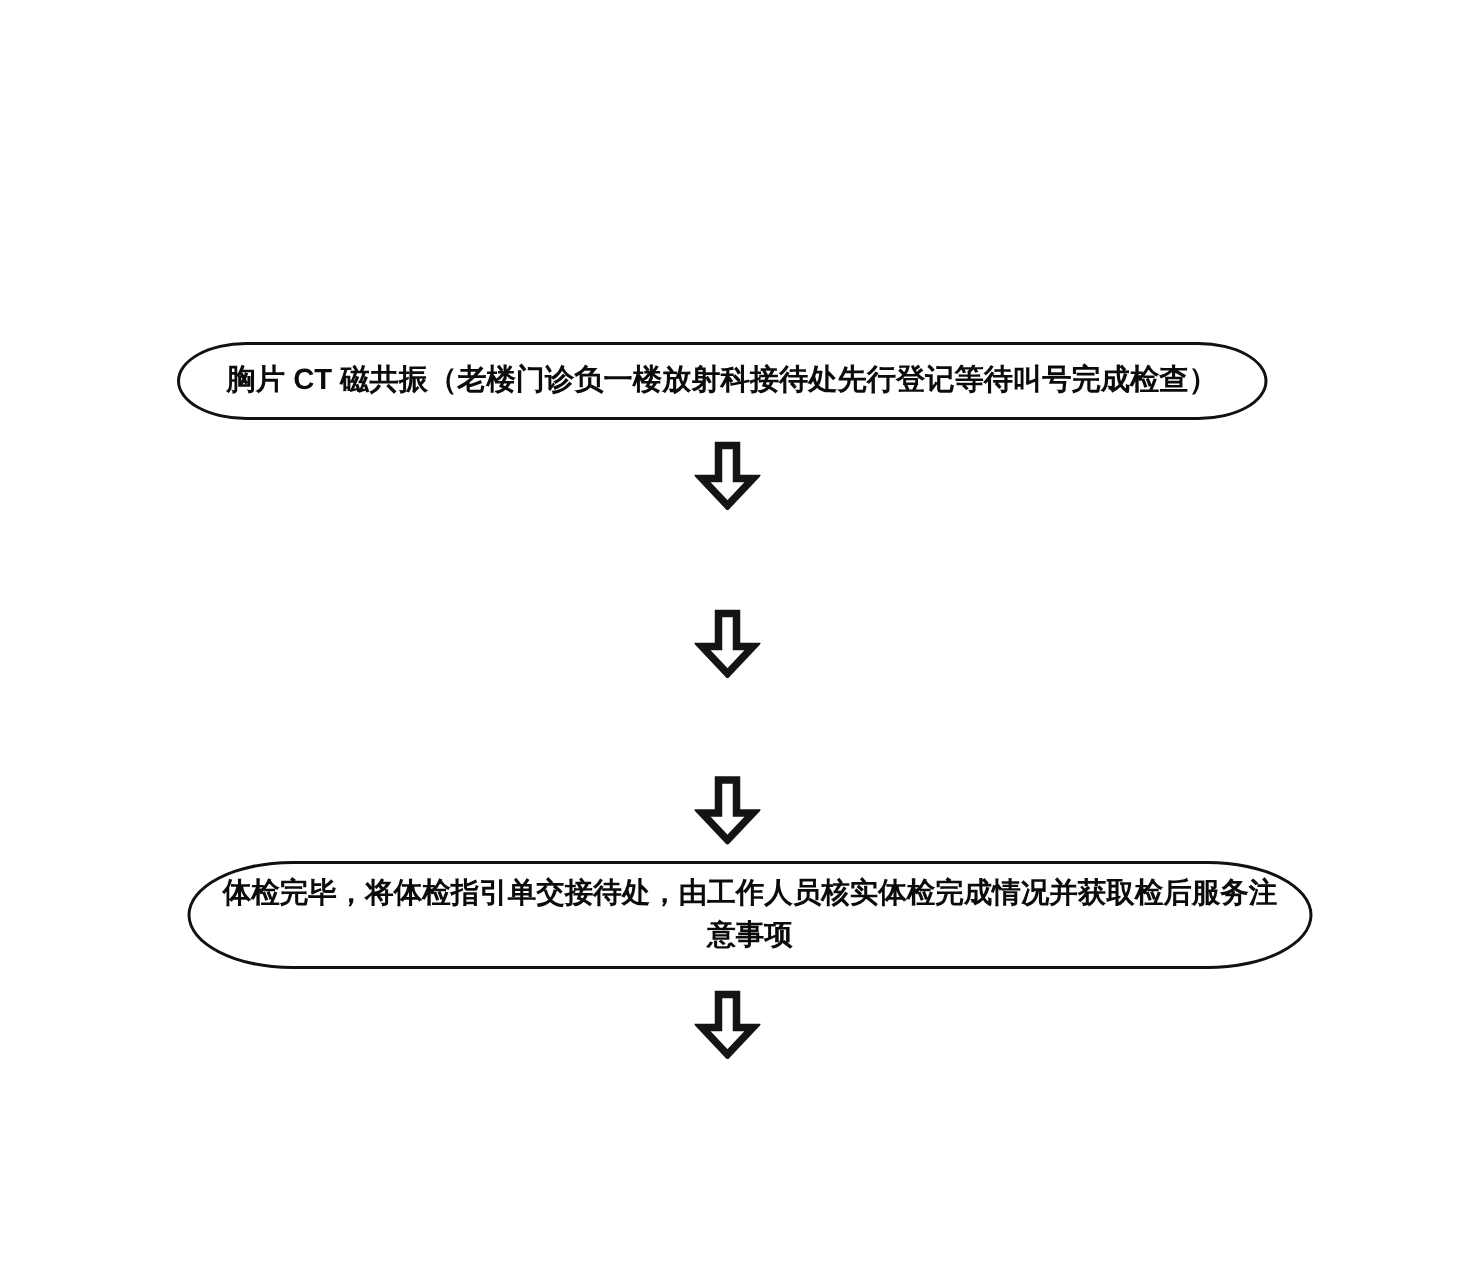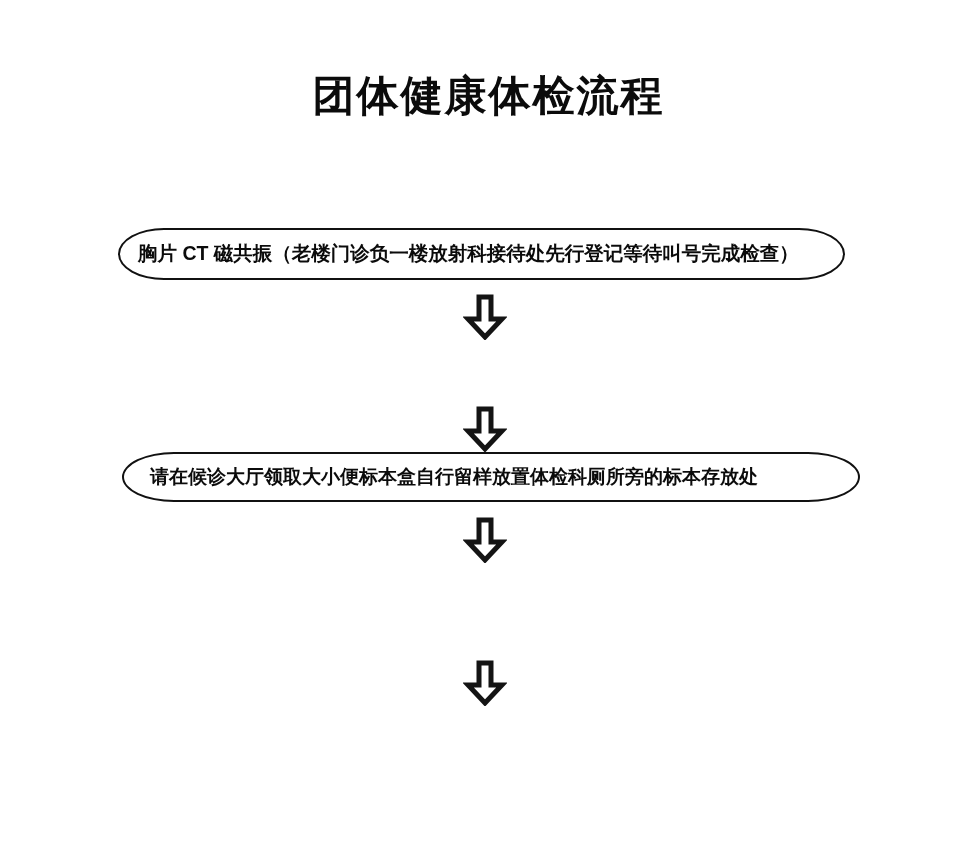"团体健康体检流程" div.chart-title { html: <div>团体健康体检流程</div> -> none }
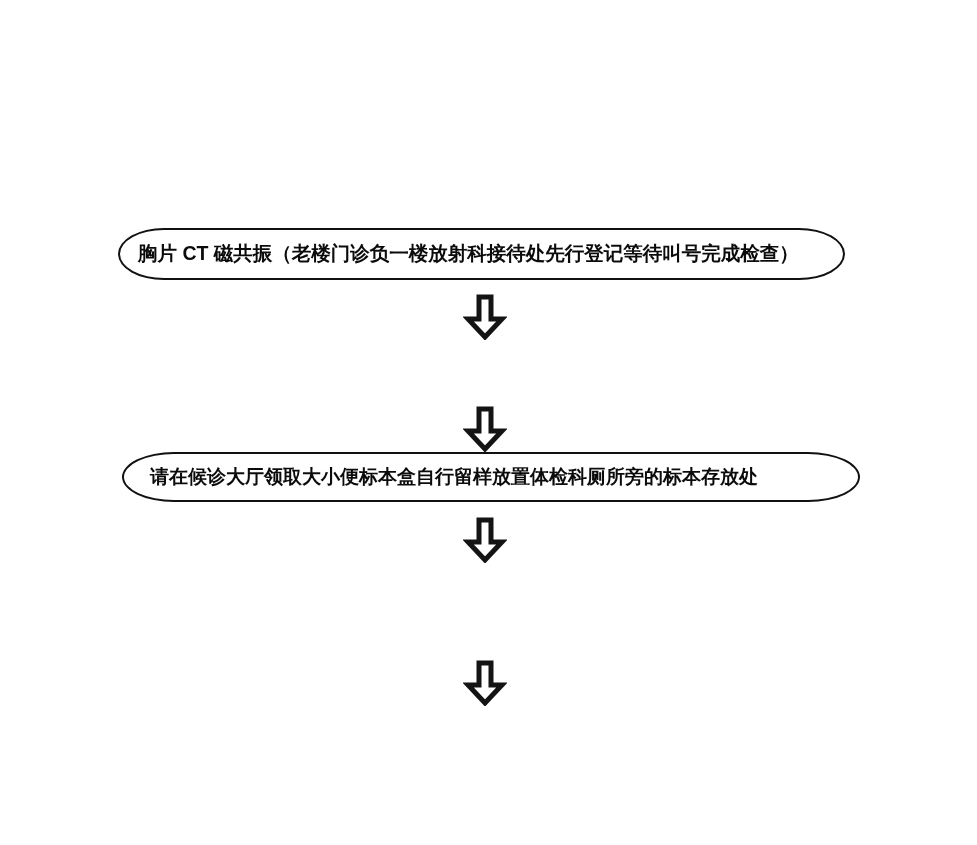"胸片 CT 磁共振（老楼门诊负一楼放射科接待处先行登记等待叫号完成检查）" .node { text-align: left -> center }
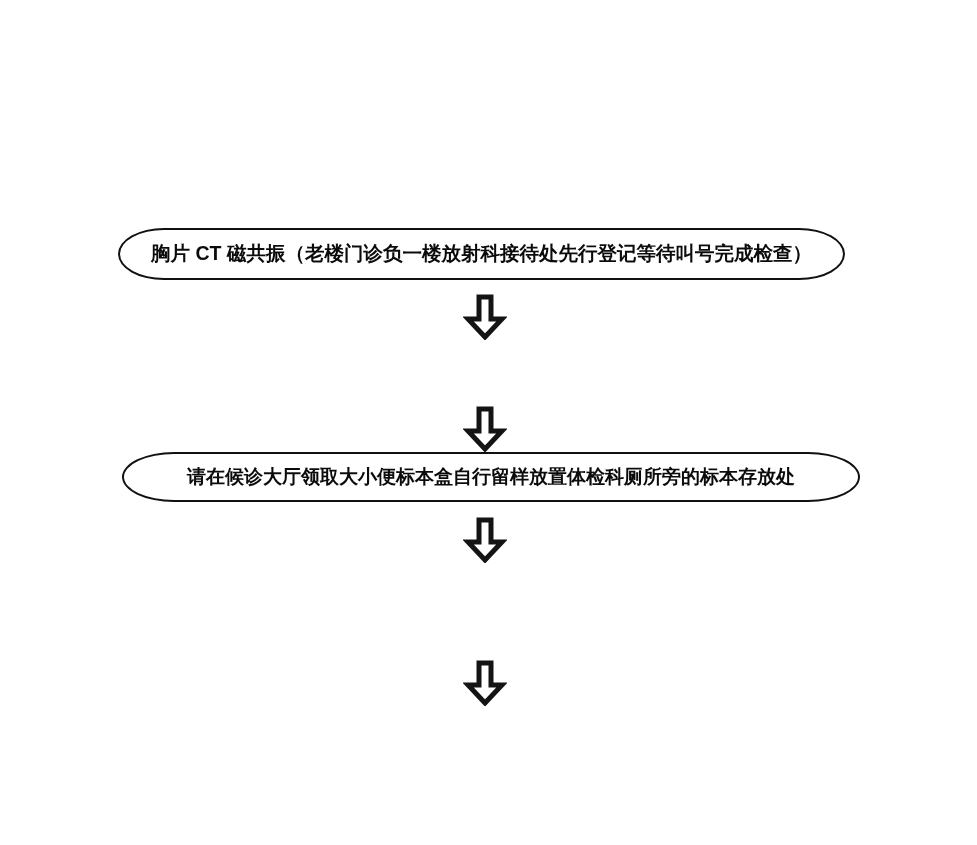"请在候诊大厅领取大小便标本盒自行留样放置体检科厕所旁的标本存放处" div.node { html: <div> <span>请在候诊大厅领取大小便标本盒自行留样放置体检科厕所旁的标本存放处</span> </div> -> none }
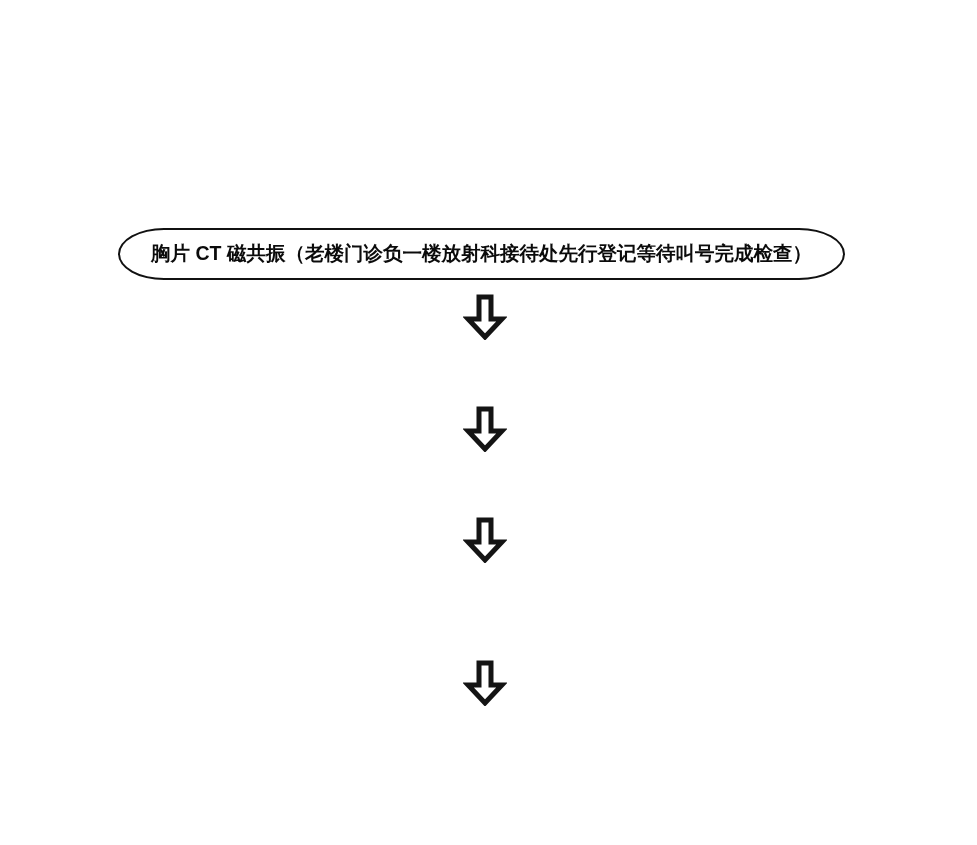"体检完毕，将体检指引单交接待处，由工作人员核实体检完成情况并获取检后服务注意事项" div.node { html: none -> <div> <span>体检完毕，将体检指引单交接待处，由工作人员核实体检完成情况并获取检后服务注意事项</span> </div> }
